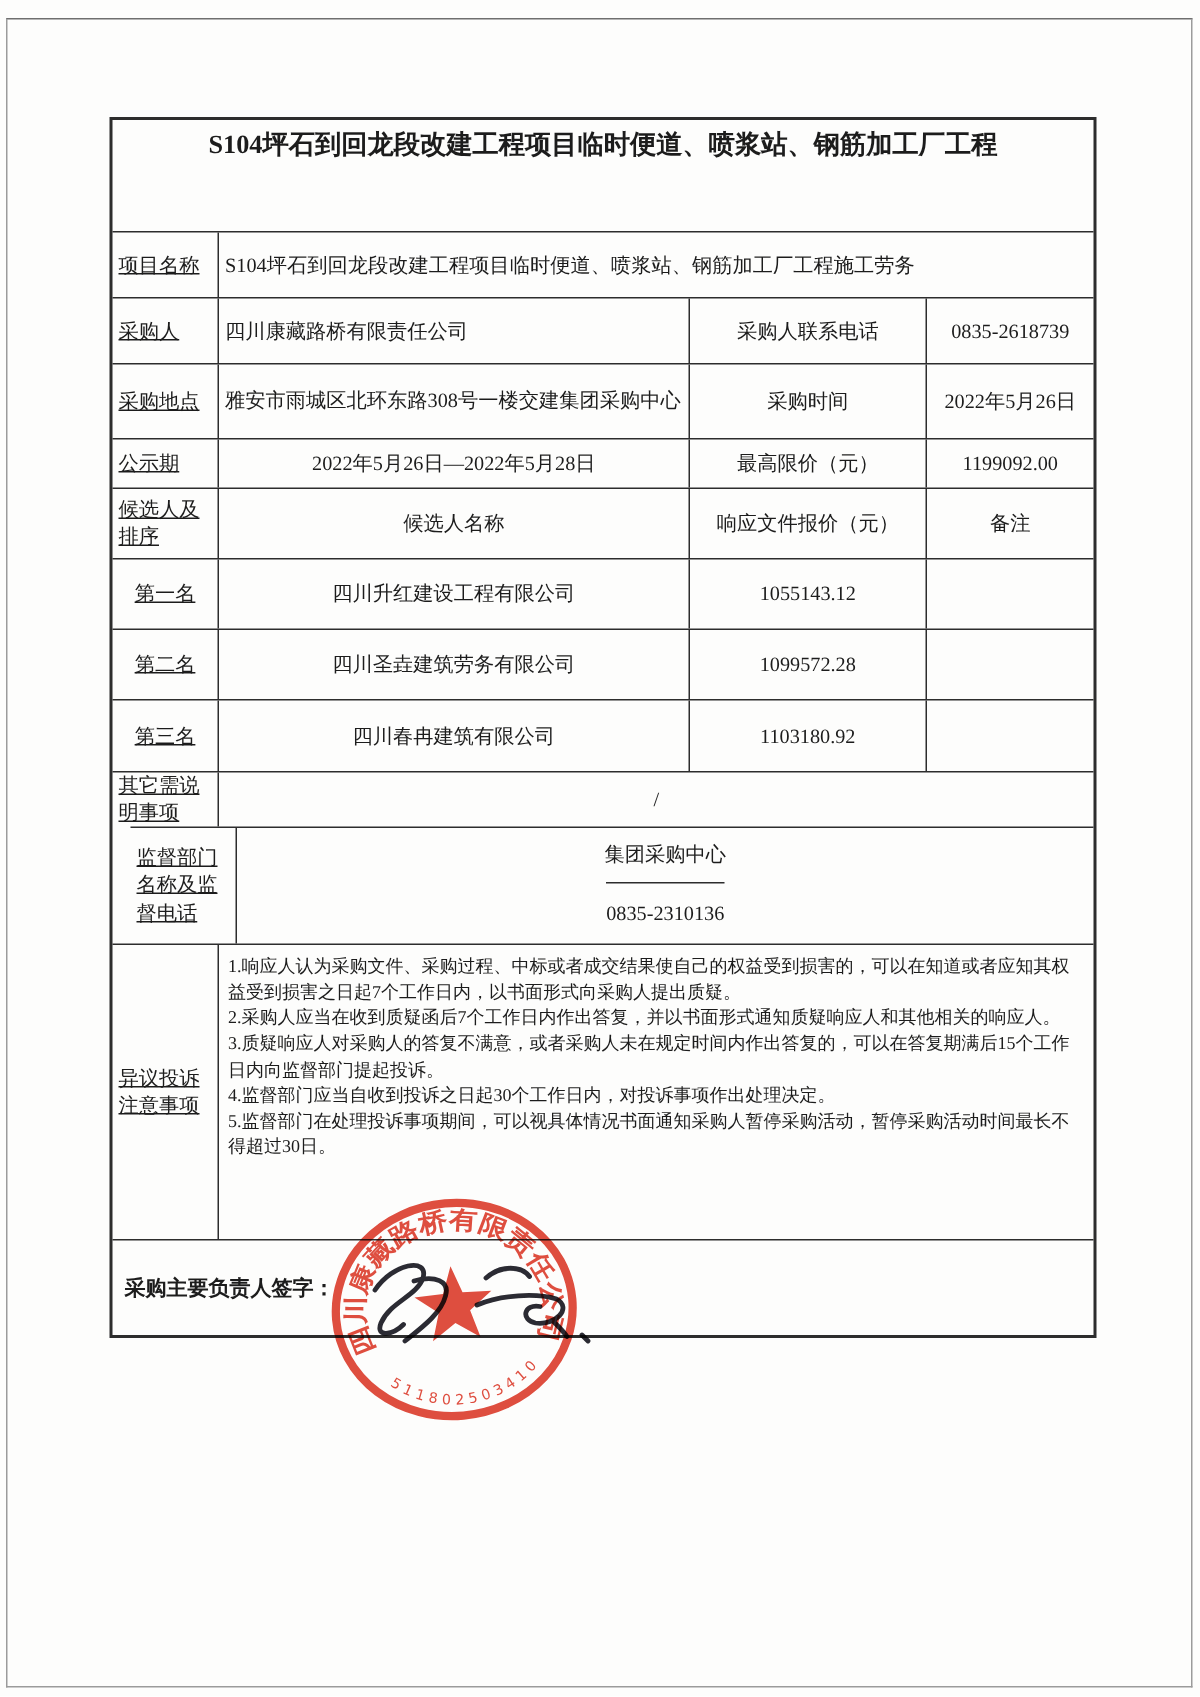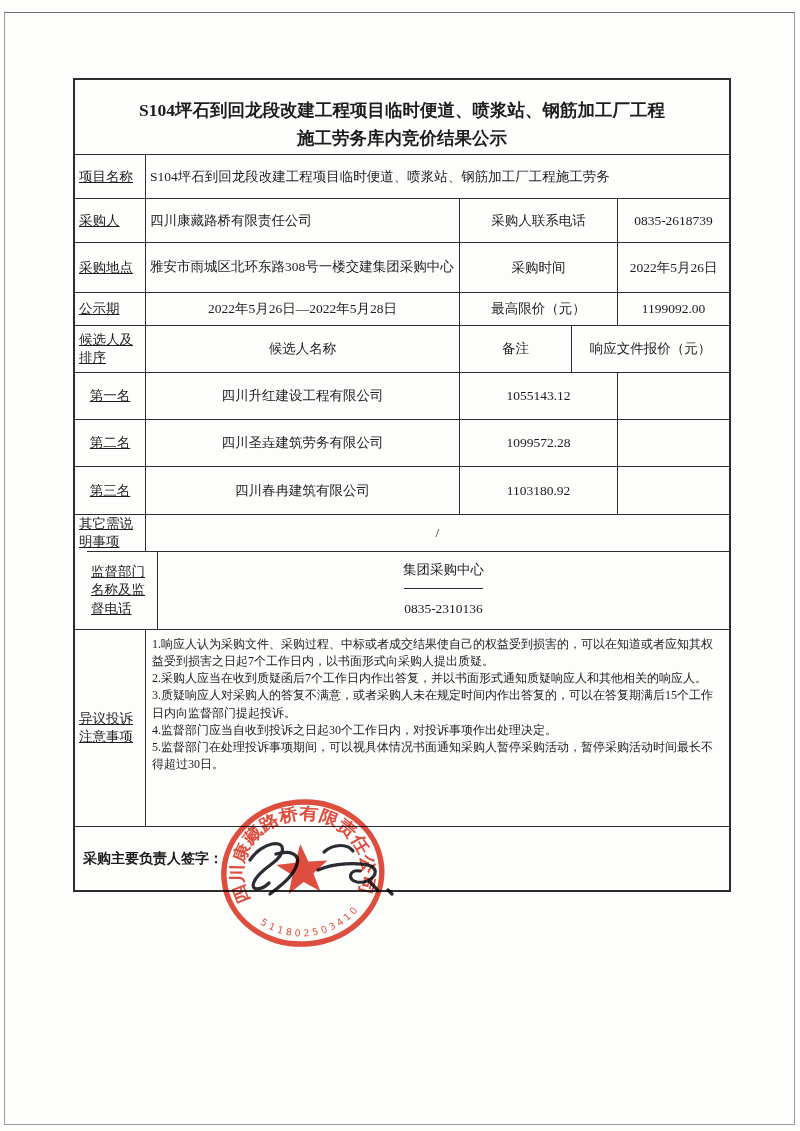"S104坪石到回龙段改建工程项目临时便道、喷浆站、钢筋加工厂工程" .title-cell { justify-content: flex-end -> space-between }
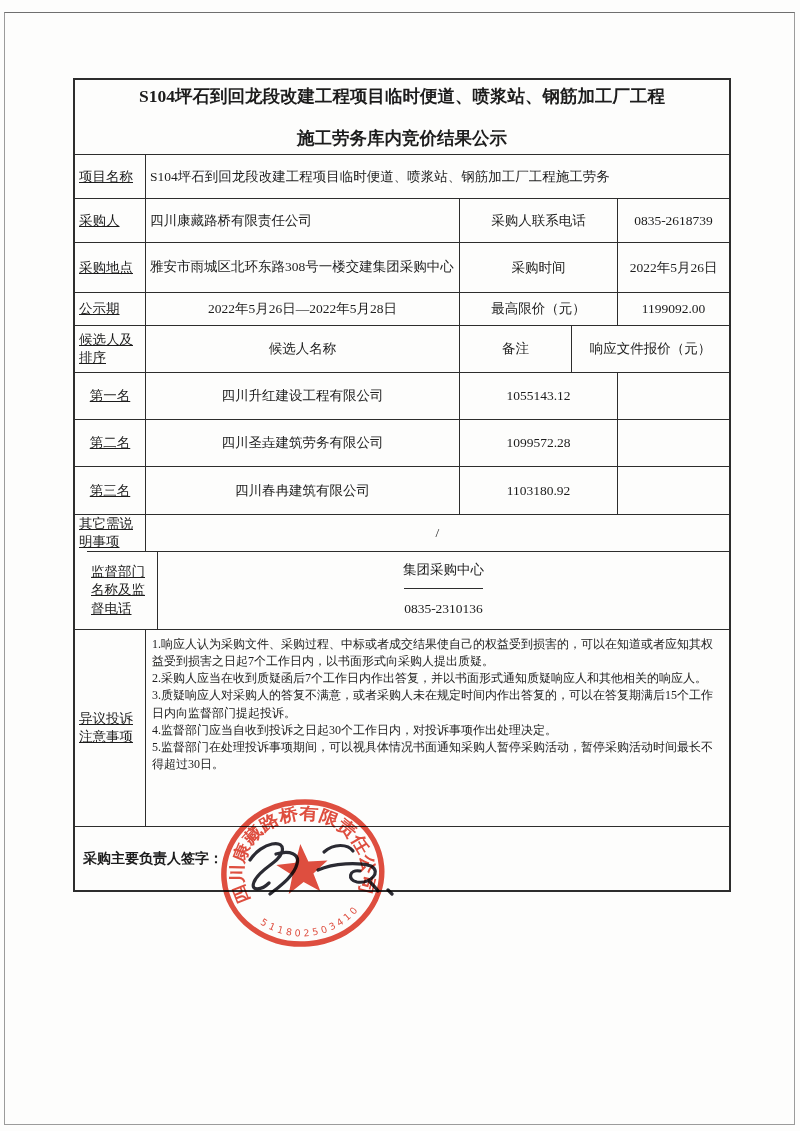"施工劳务库内竞价结果公示" div { html: <div>施工劳务库内竞价结果公示</div> -> none }
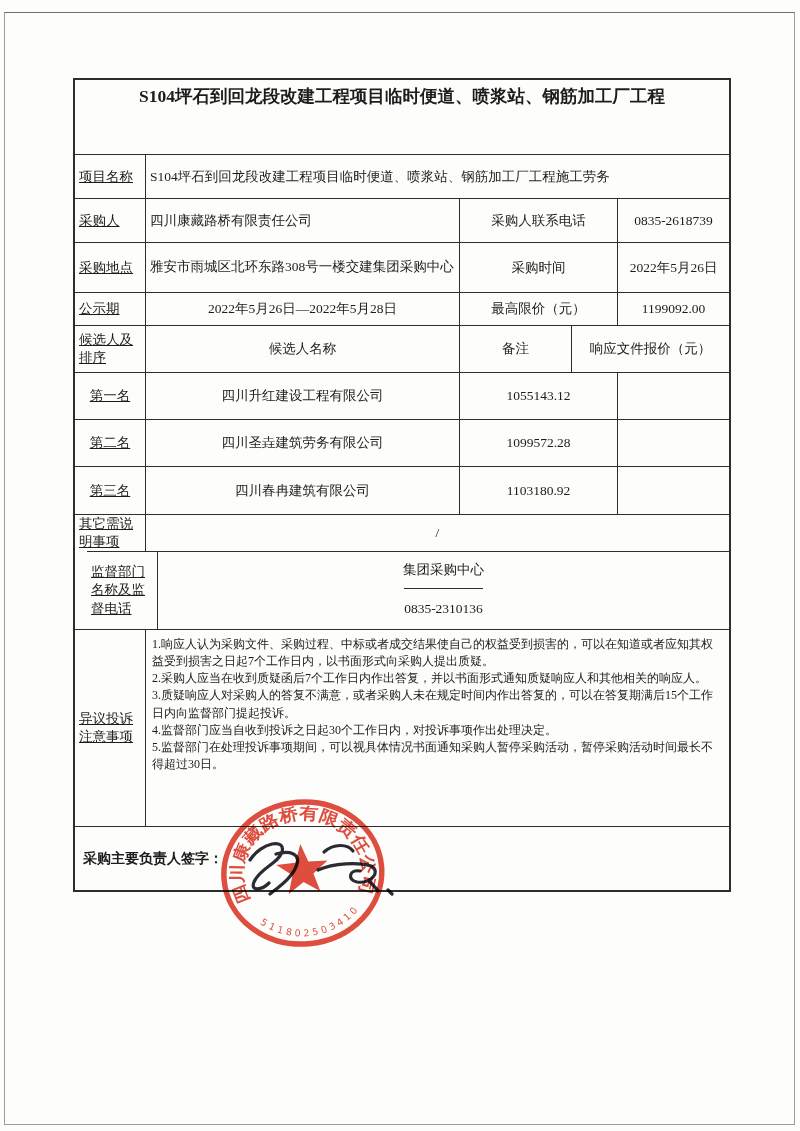"备注" div.cell { order: before "响应文件报价（元）" -> after "响应文件报价（元）" }
